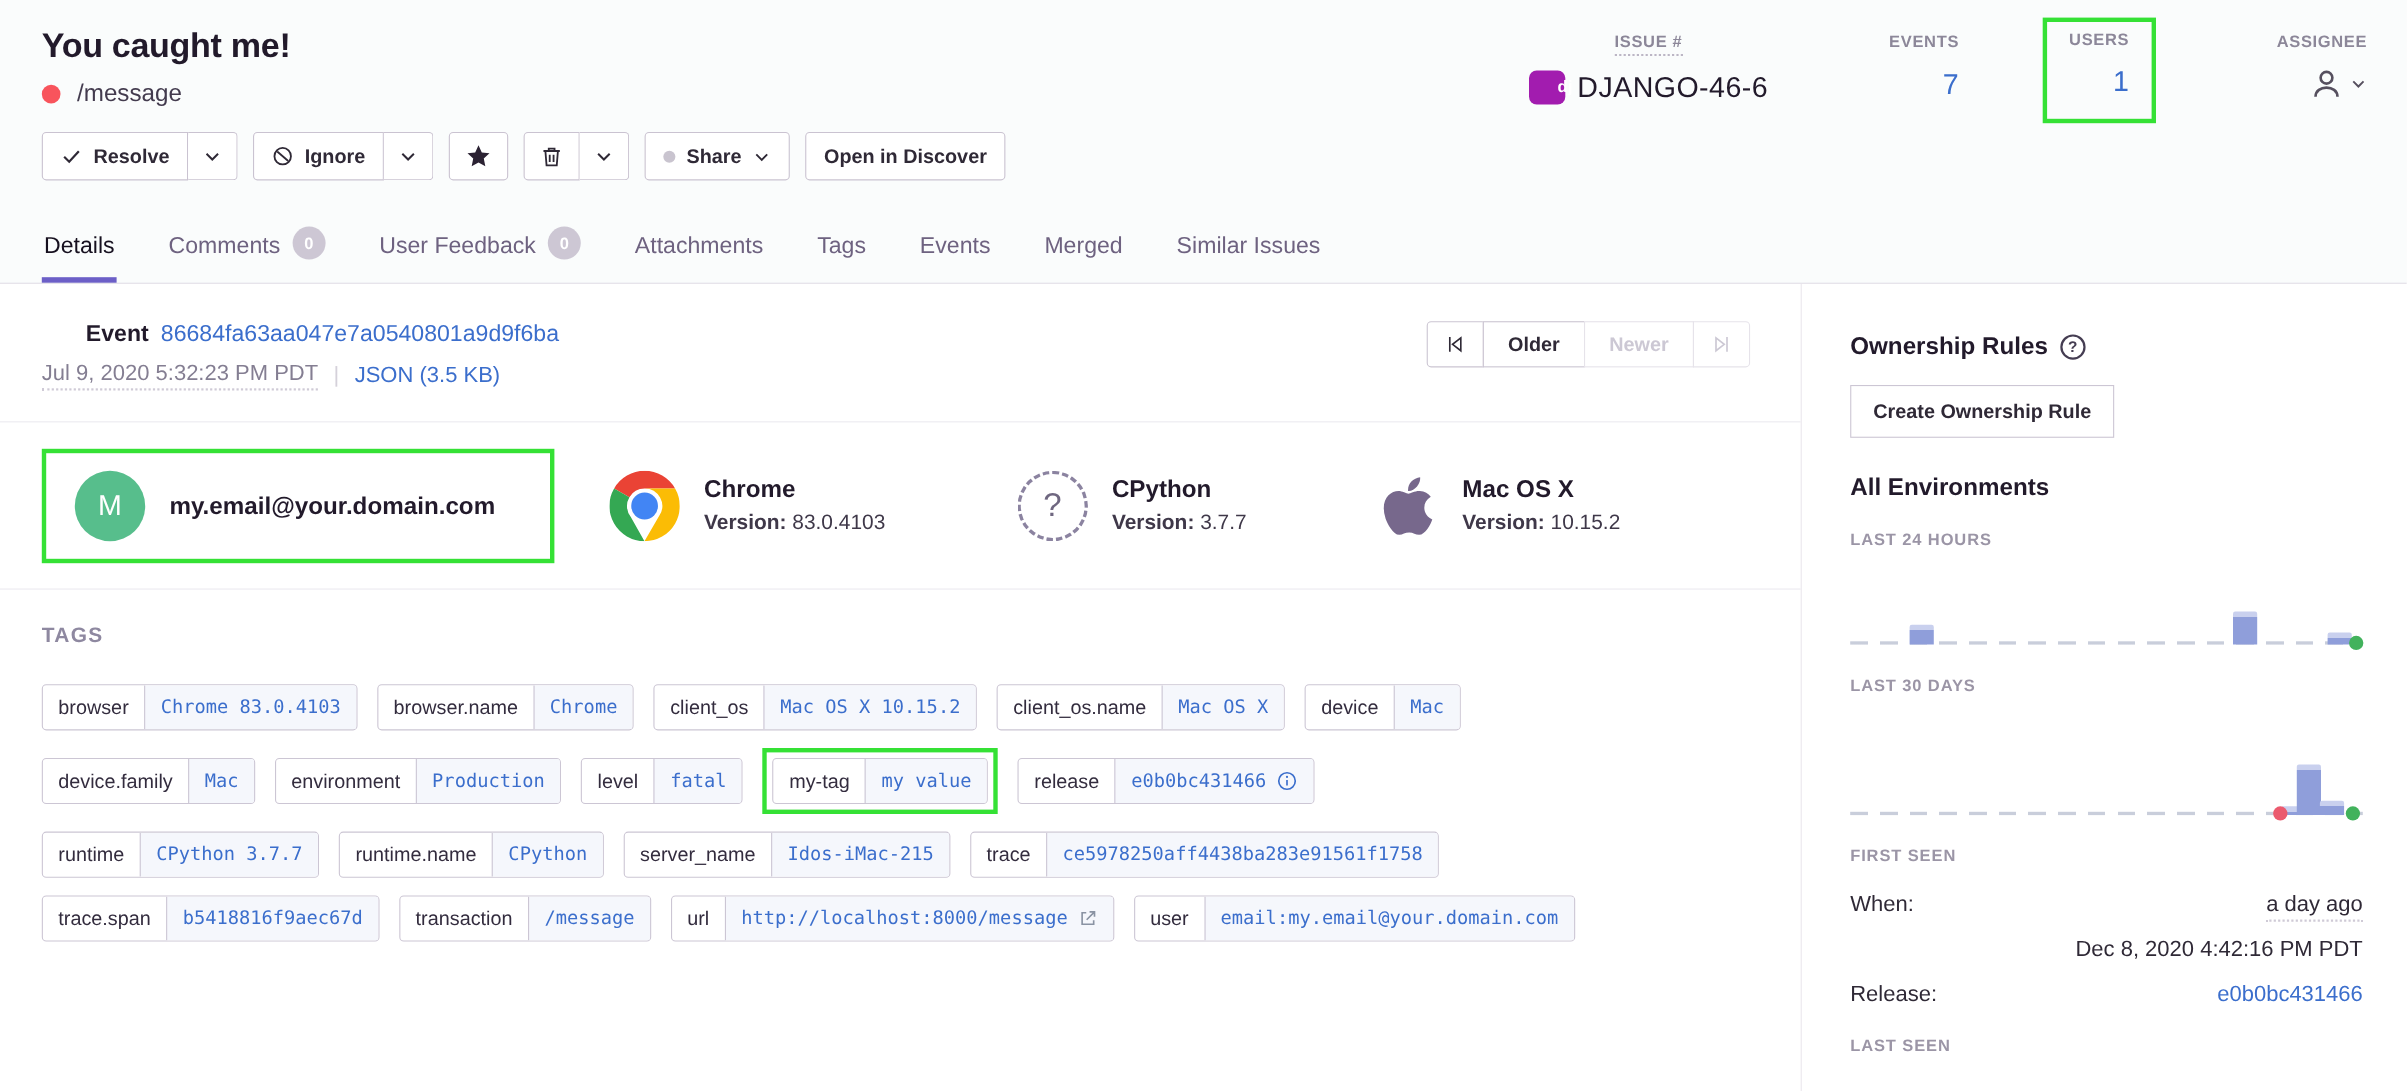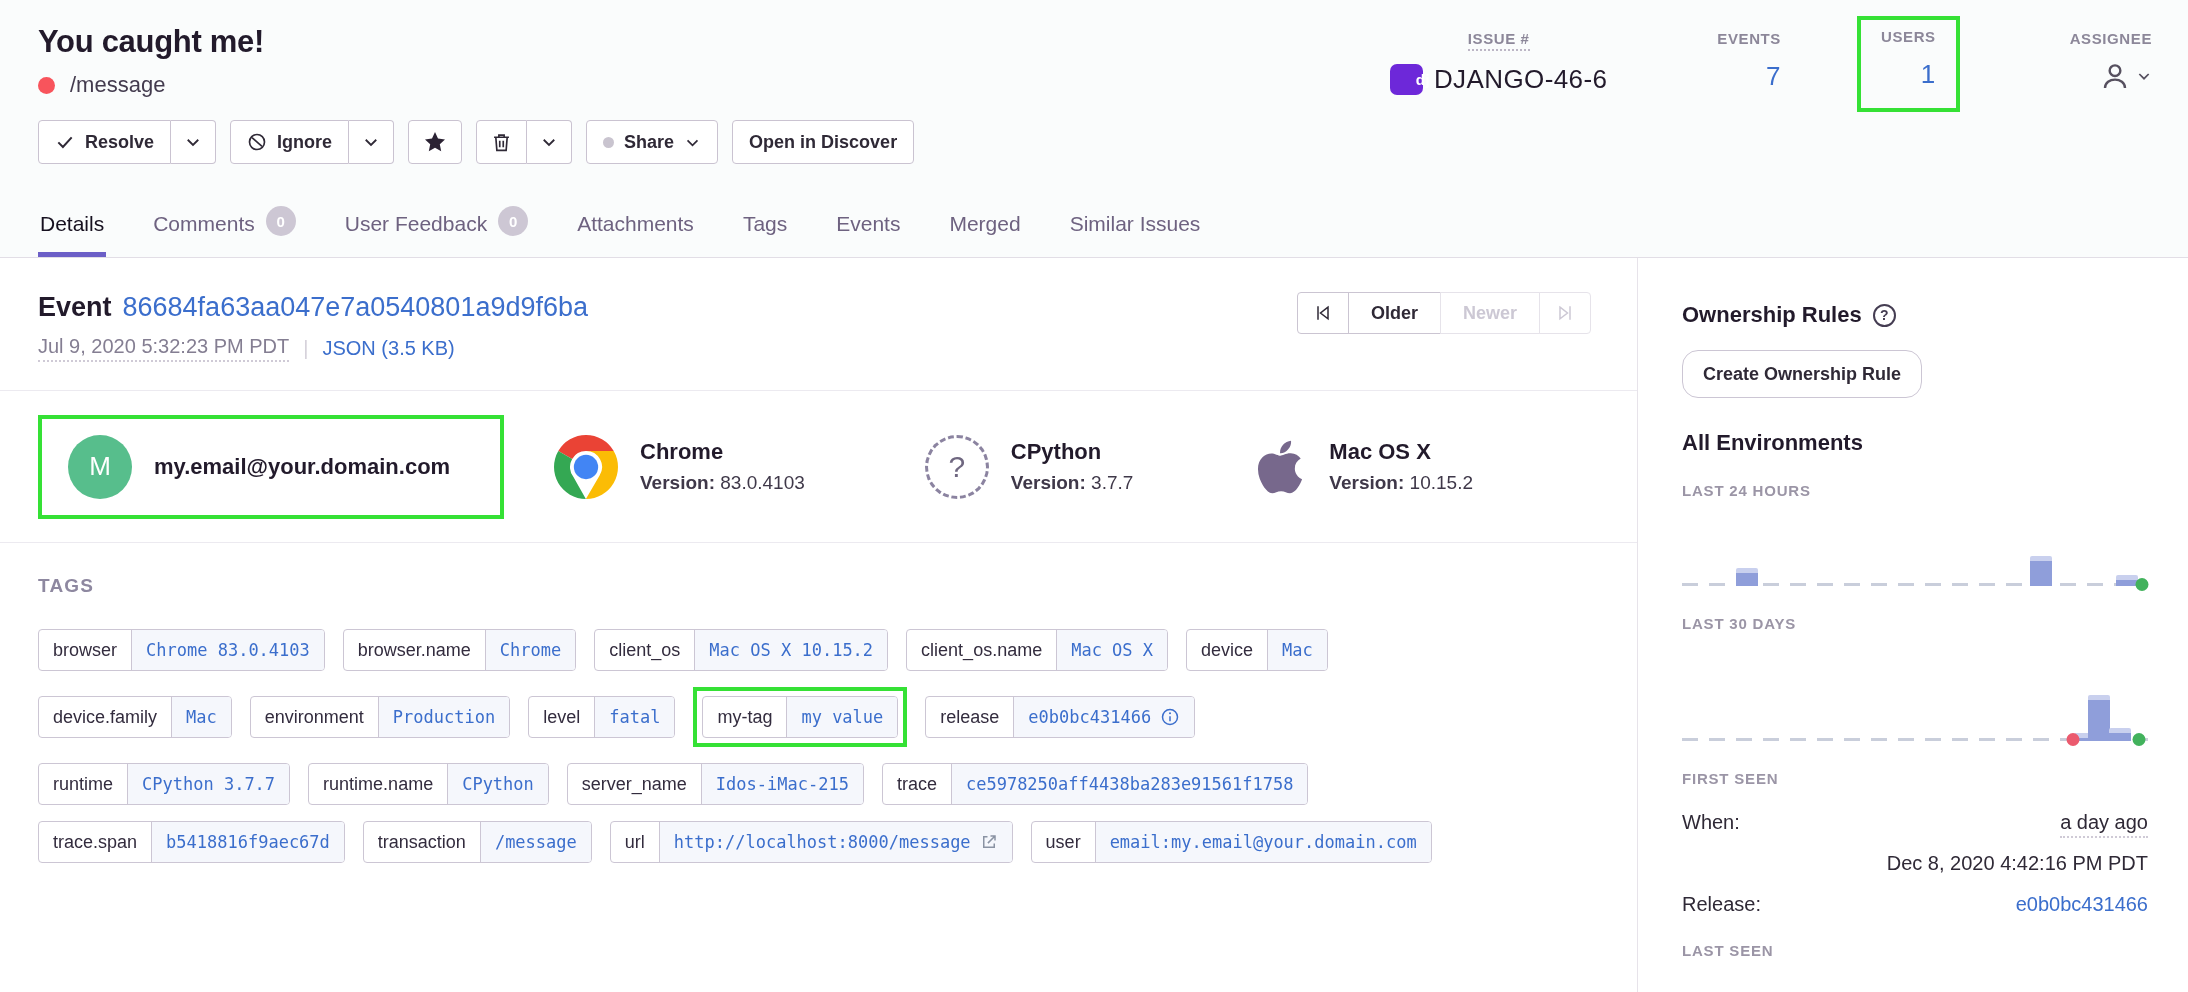"dj" .dj-badge { background: #6d28d9 -> #a21caf }
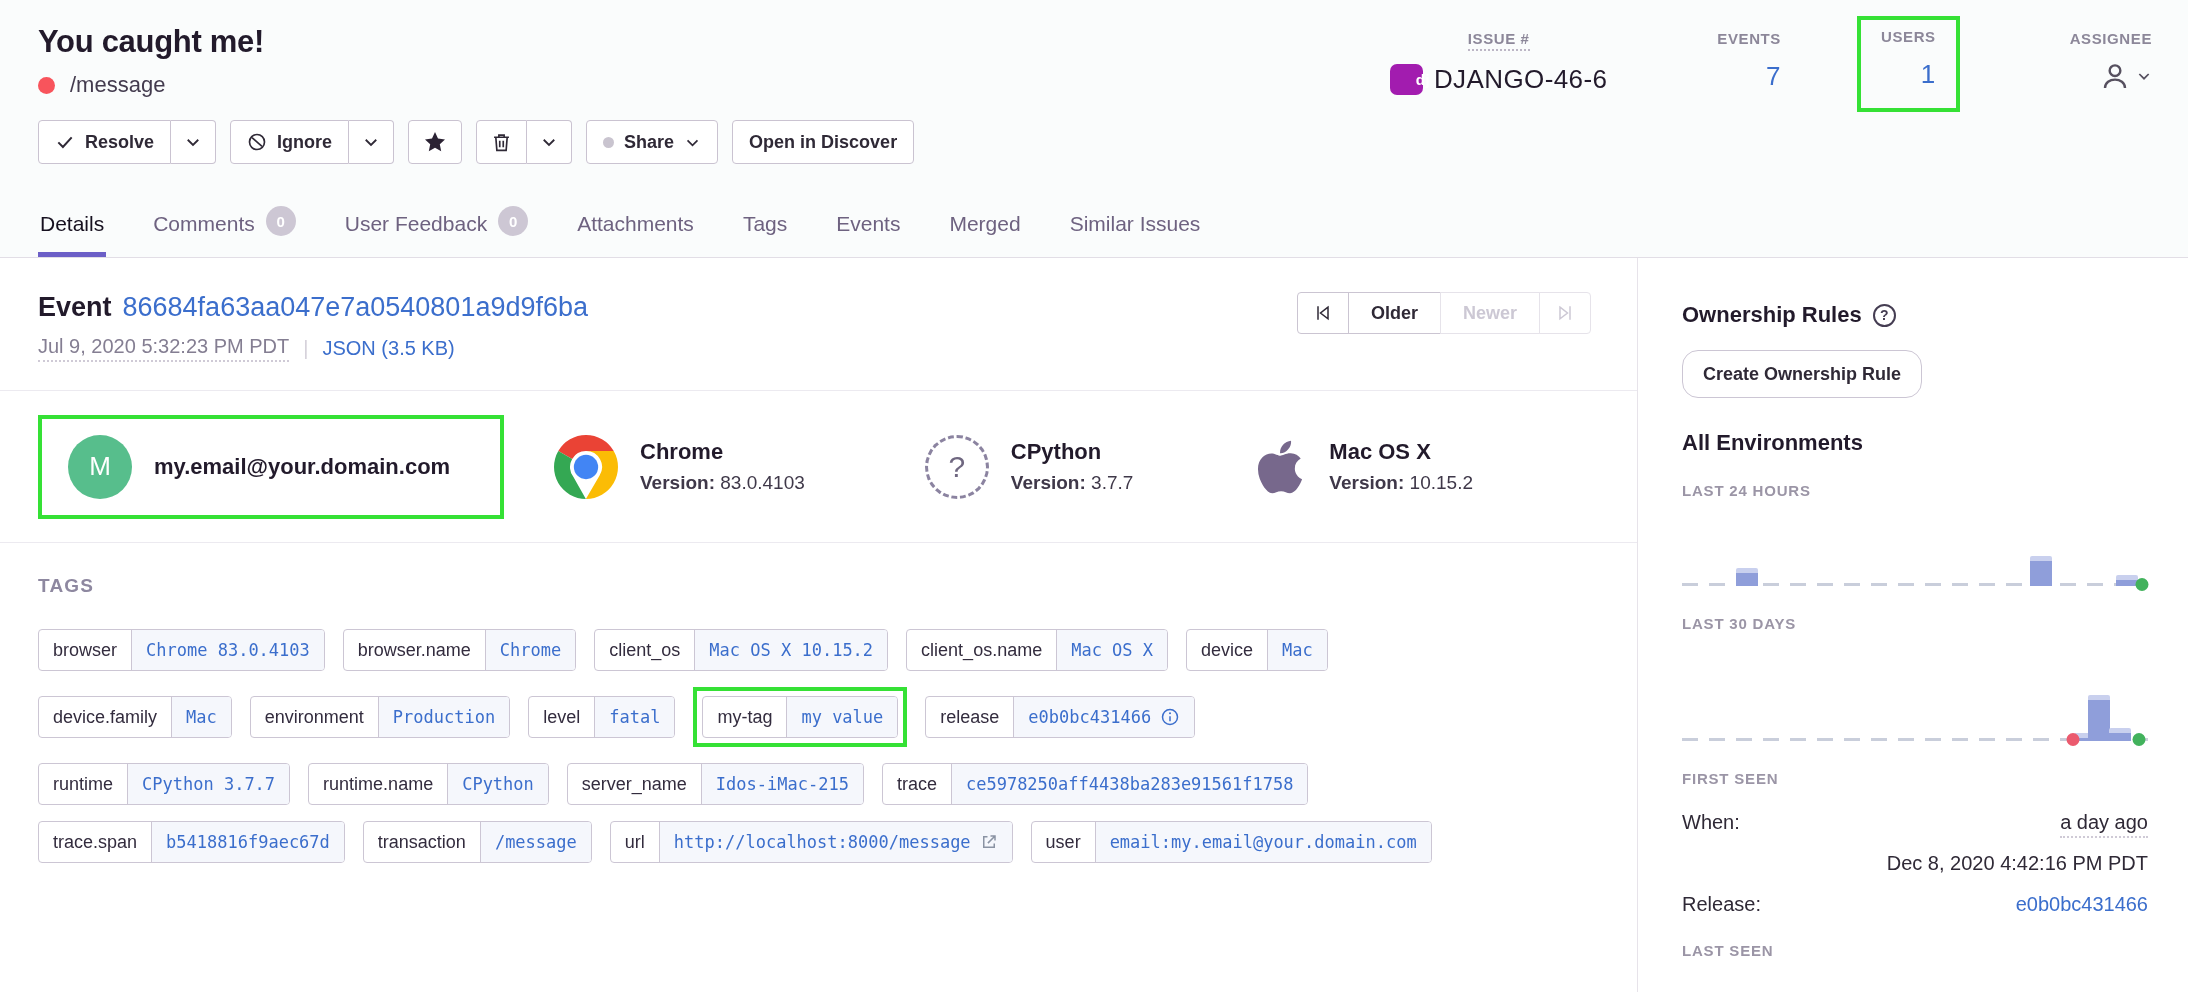"Event" .event-line1 { font-size: 27px -> 21px; margin-left: none -> 40px }
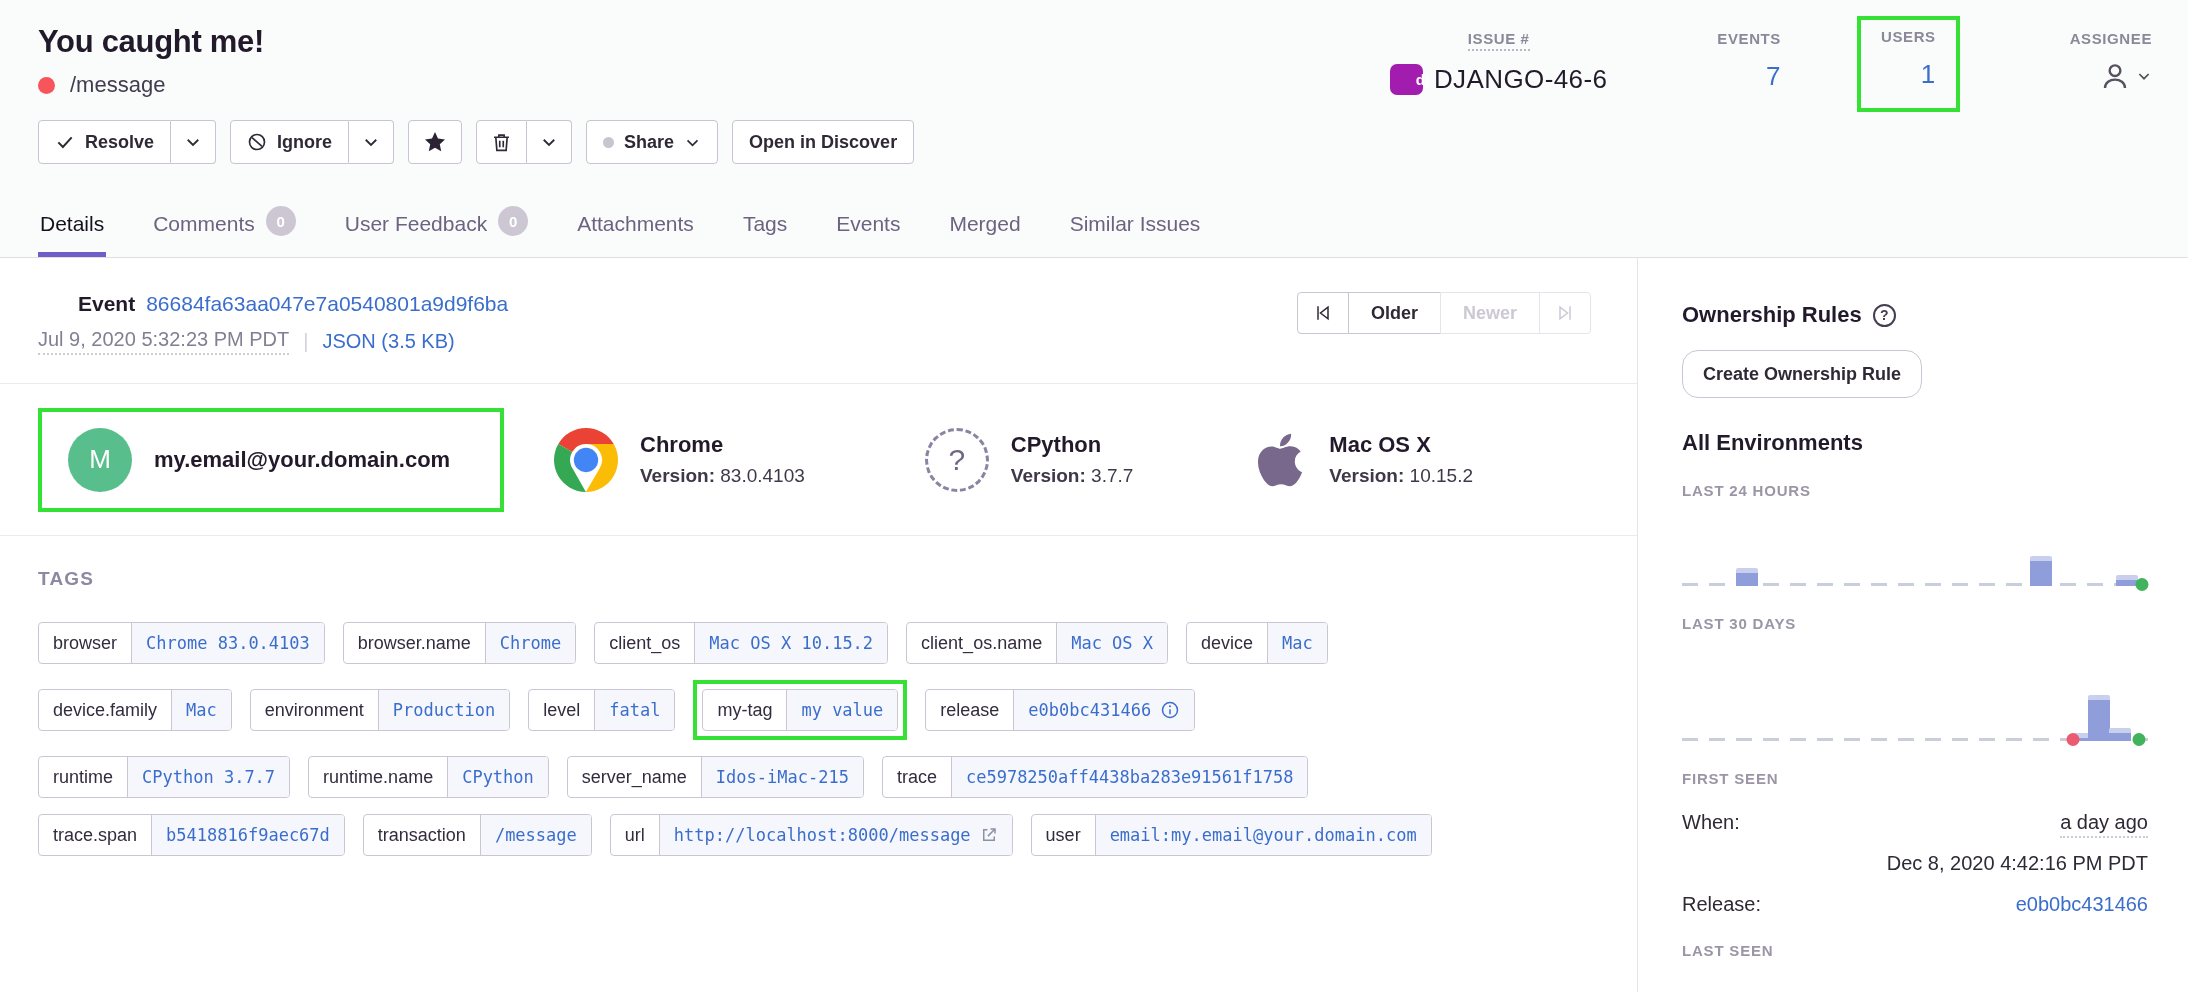"Create Ownership Rule" .side-btn { border-radius: 16px -> 0 }
